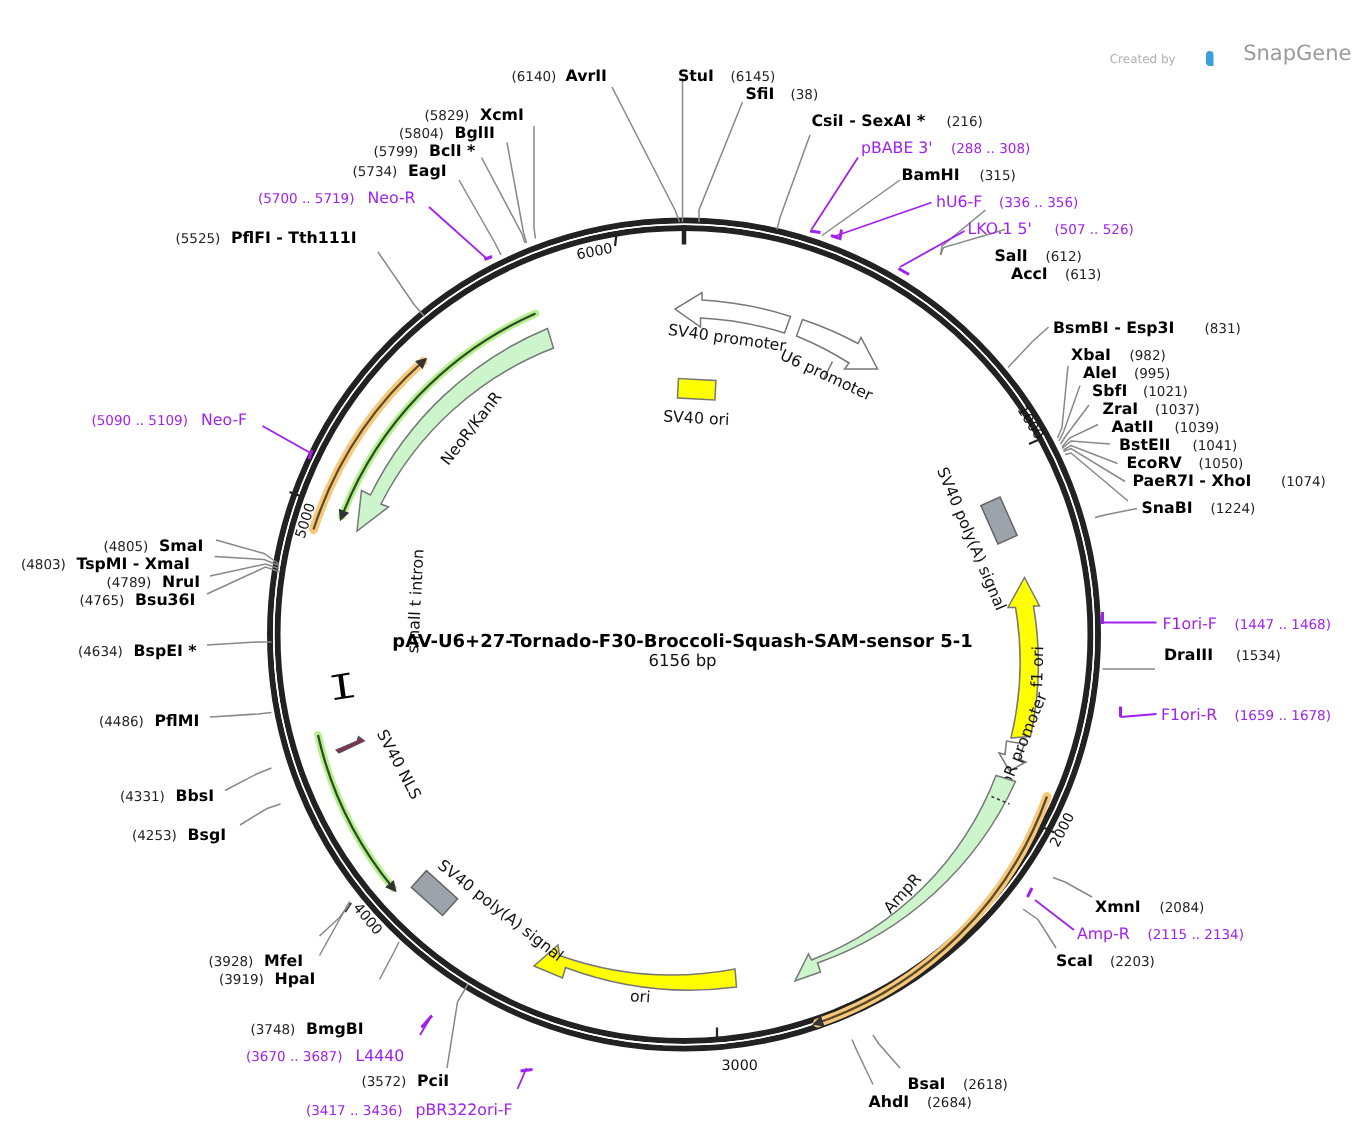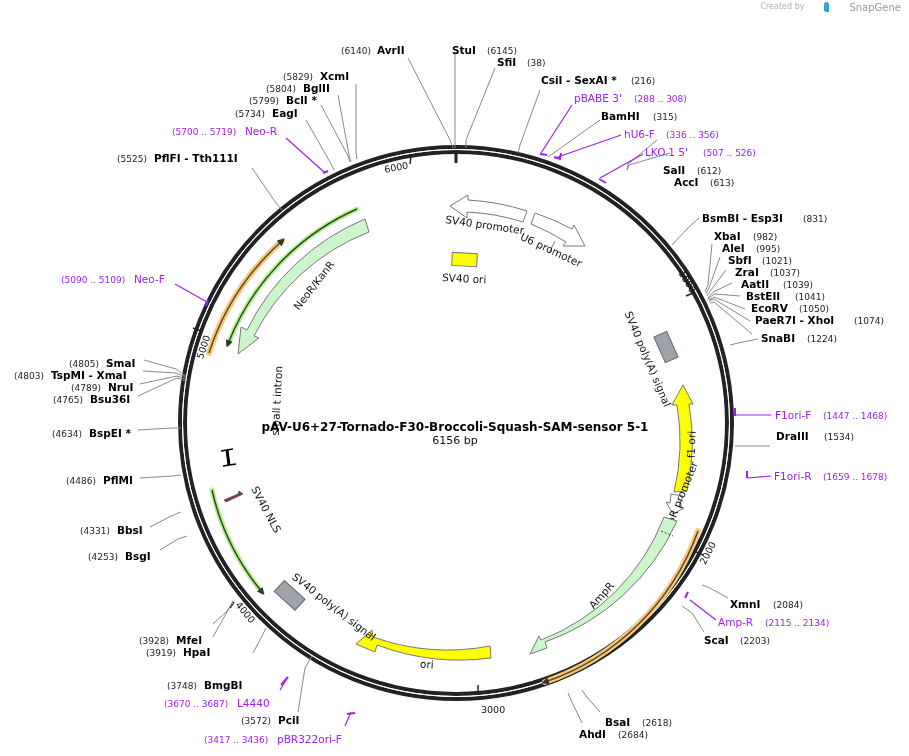"Created by" .credit { align-items: flex-start -> flex-end; top: 2px -> 13px }
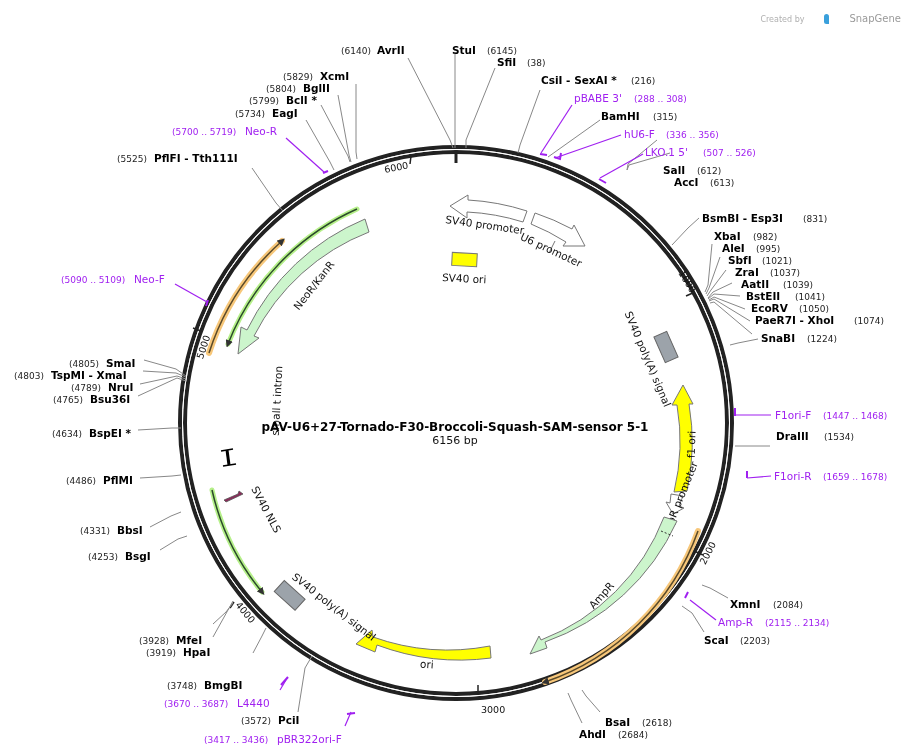"SnapGene" .credit .brand { font-size: 10px -> 14px; margin-top: none -> 15px }
